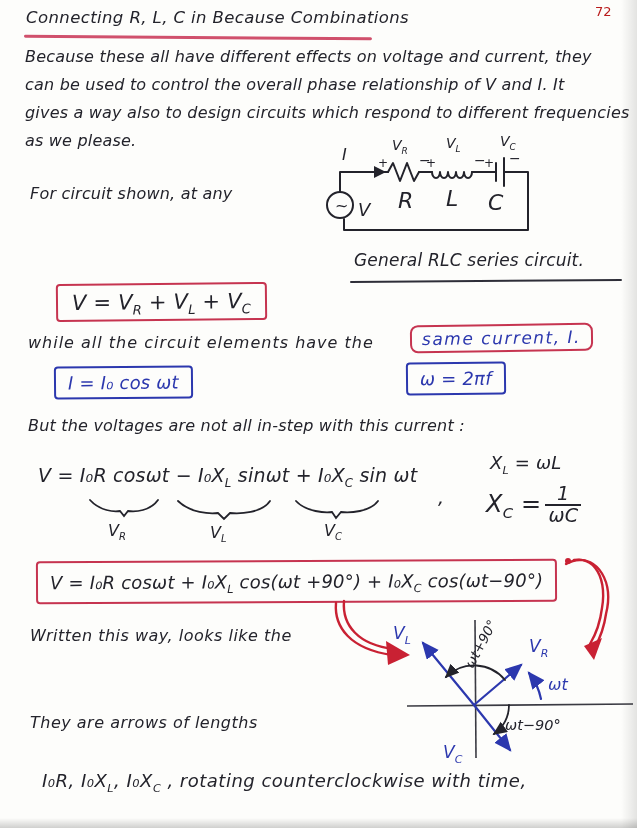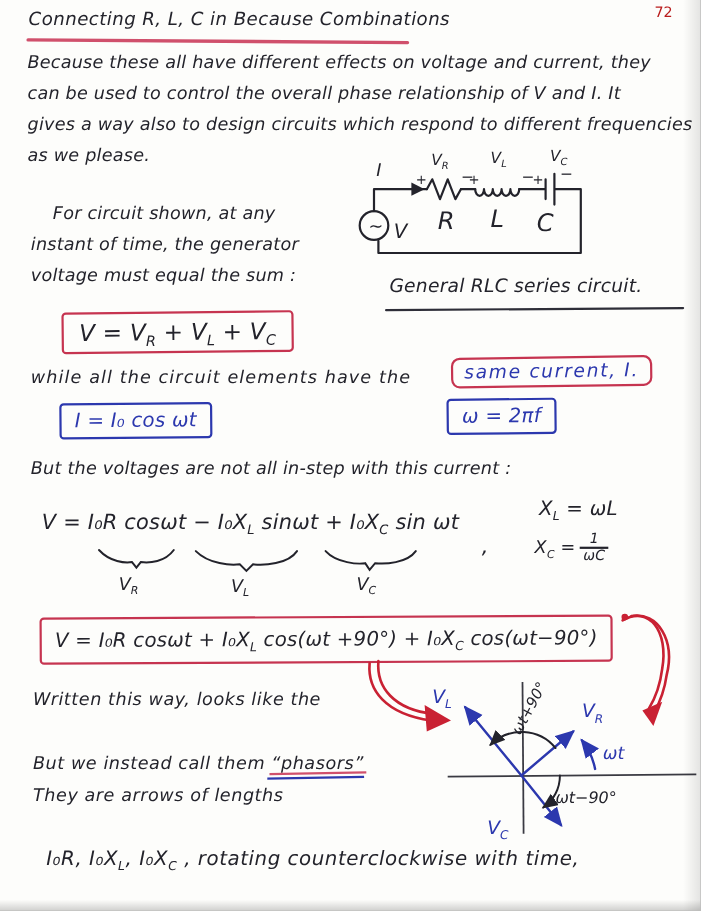"For circuit shown, at any" div.abs { left: 48px -> 30px }
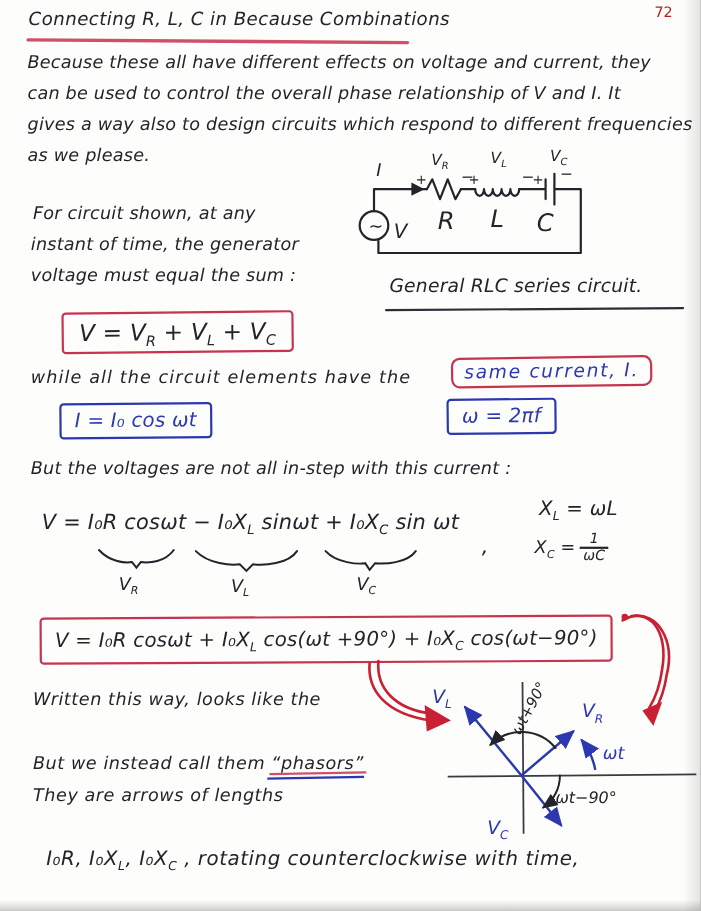"instant of time, the generator" div.abs { html: <div>instant of time, the generator</div> -> none }
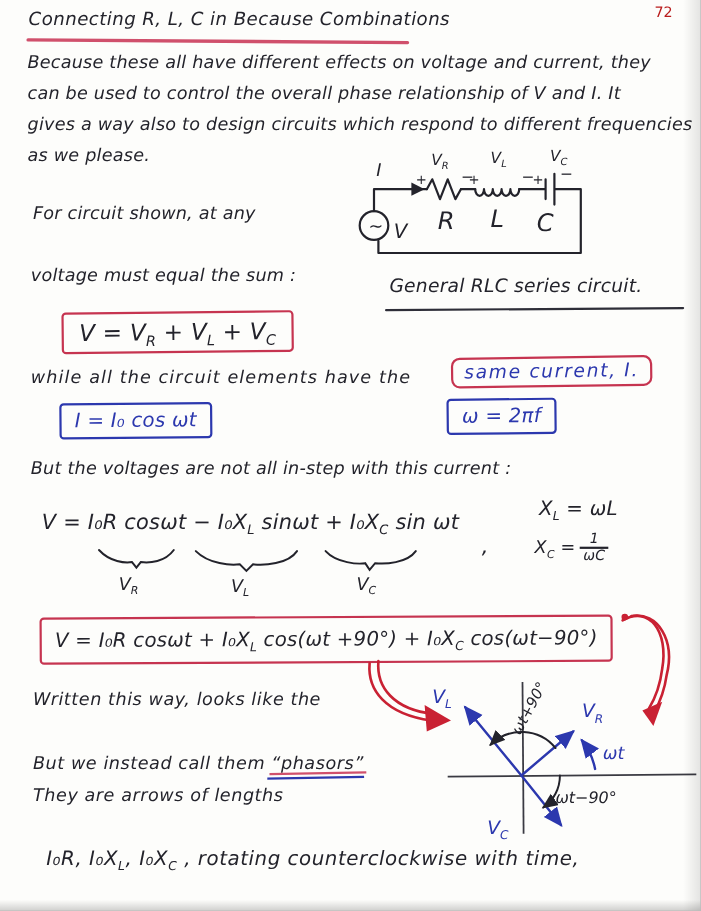"voltage must equal the sum" div.abs { html: <div>voltage must equal the sum :</div> -> none }
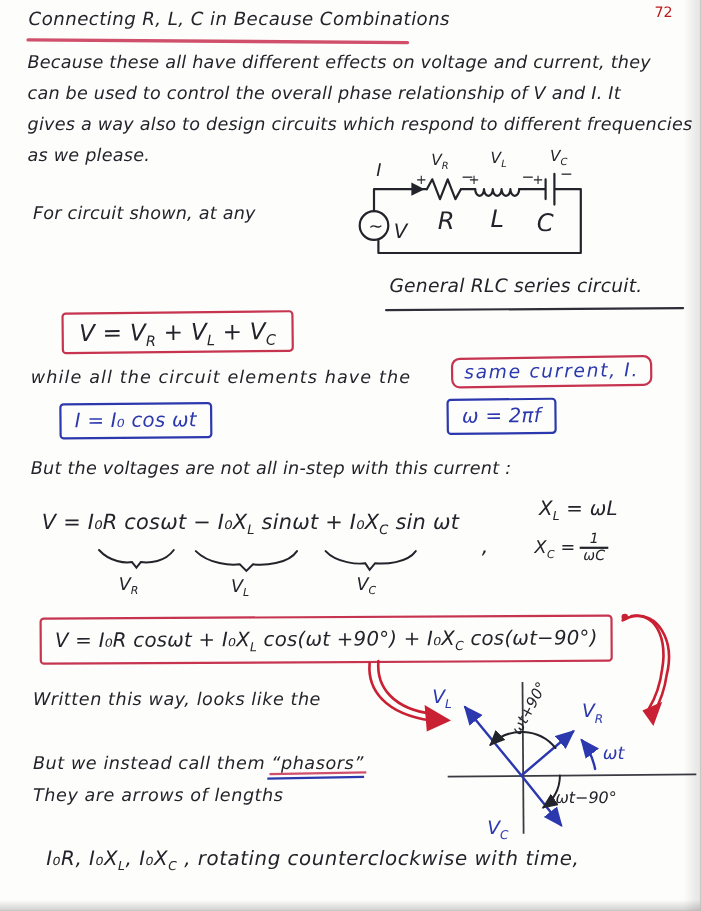"XC =" div.abs { font-size: 16px -> 24px }
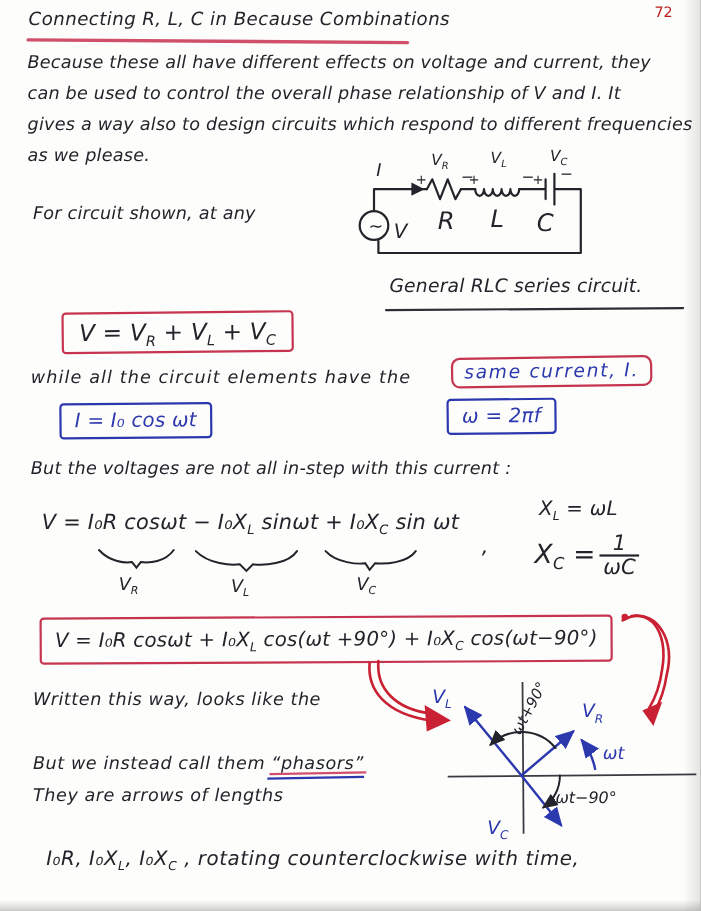"But we instead call them" div.abs { html: <div> <span>But we instead call them </span><span><span>“phasors”</span><span></span><span></span></span> </div> -> none }
